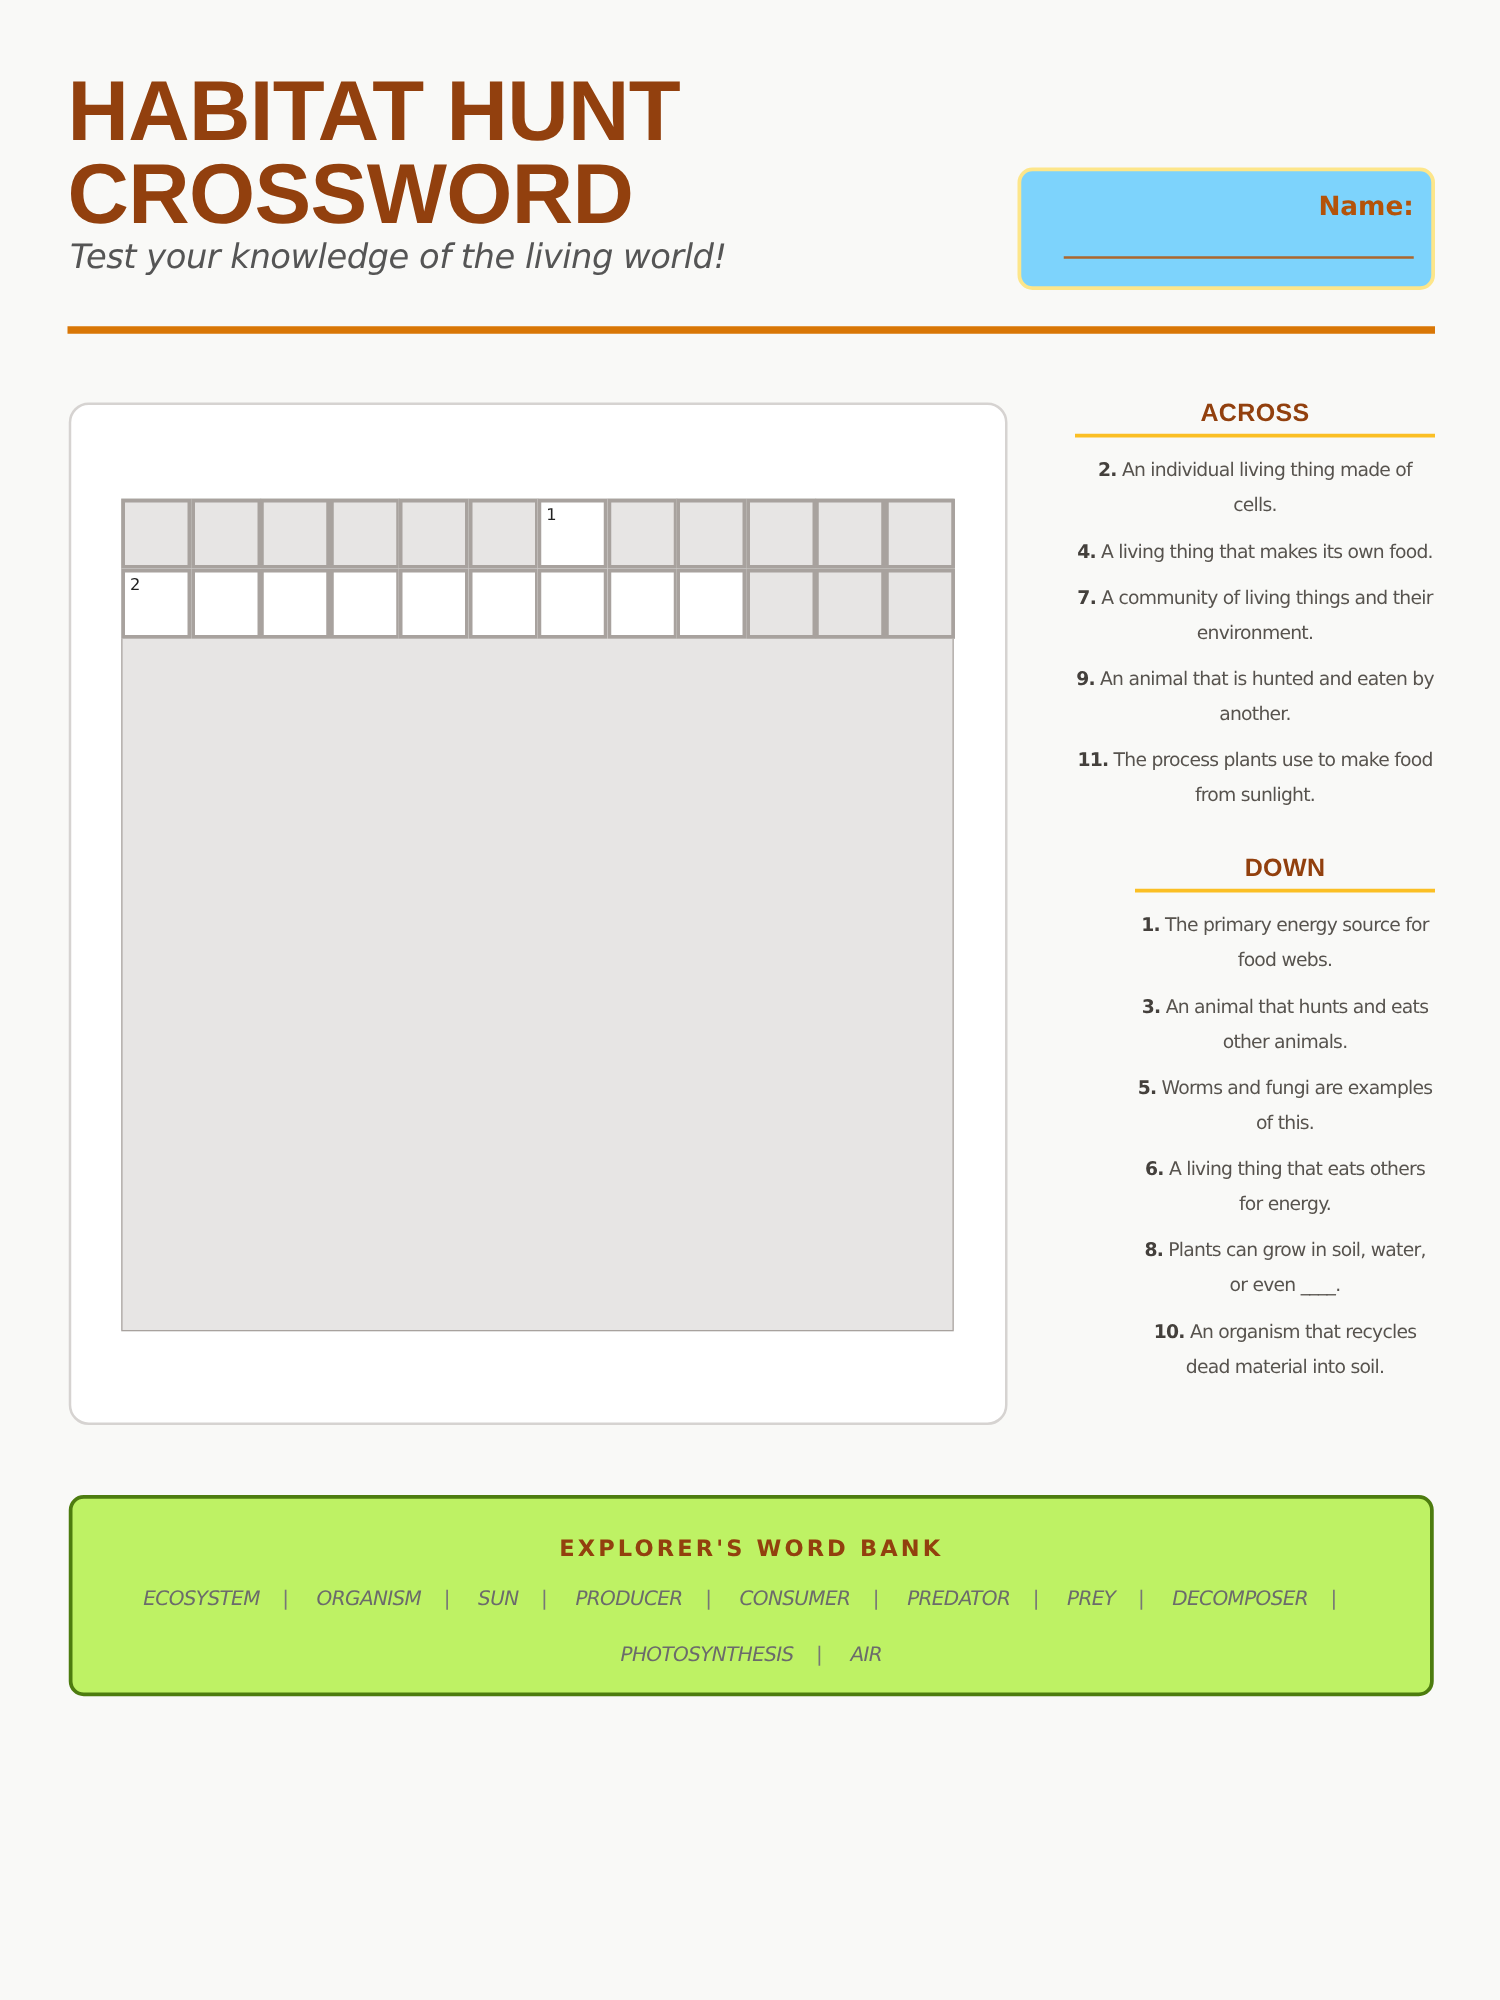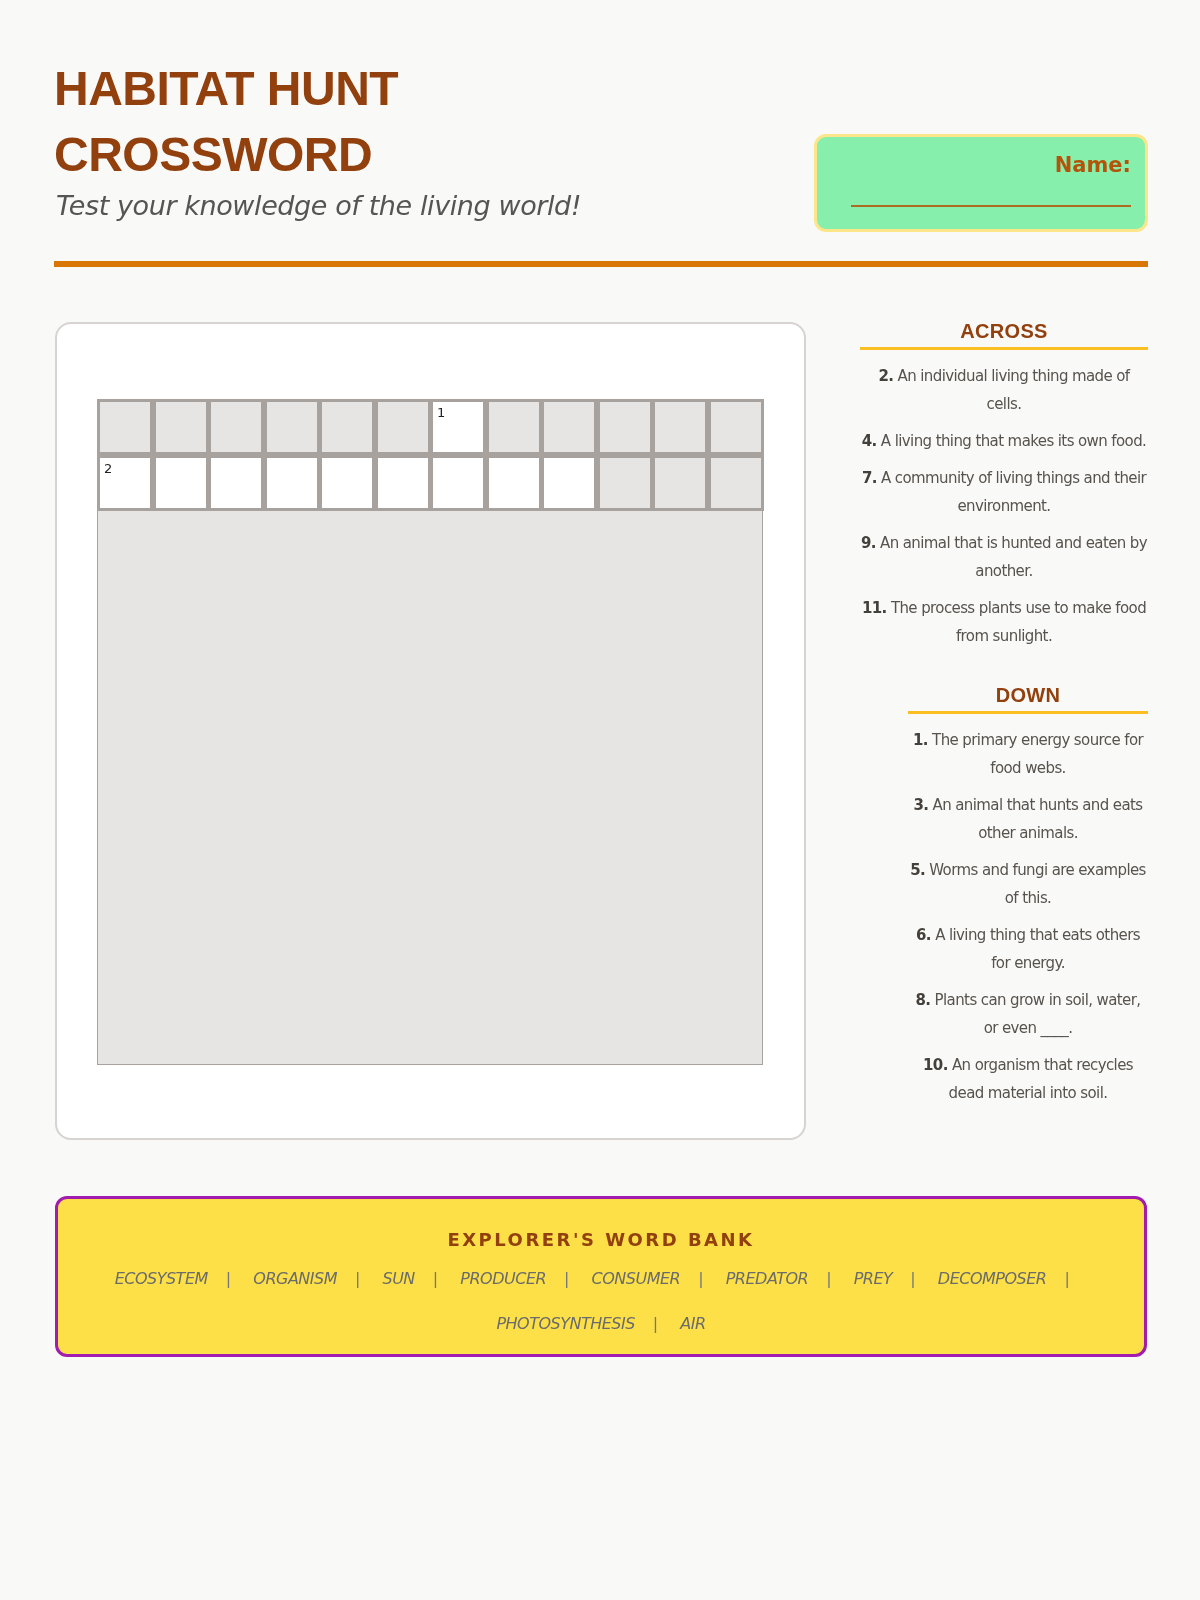"HABITAT HUNT" .title { font-size: 48px -> 68px }
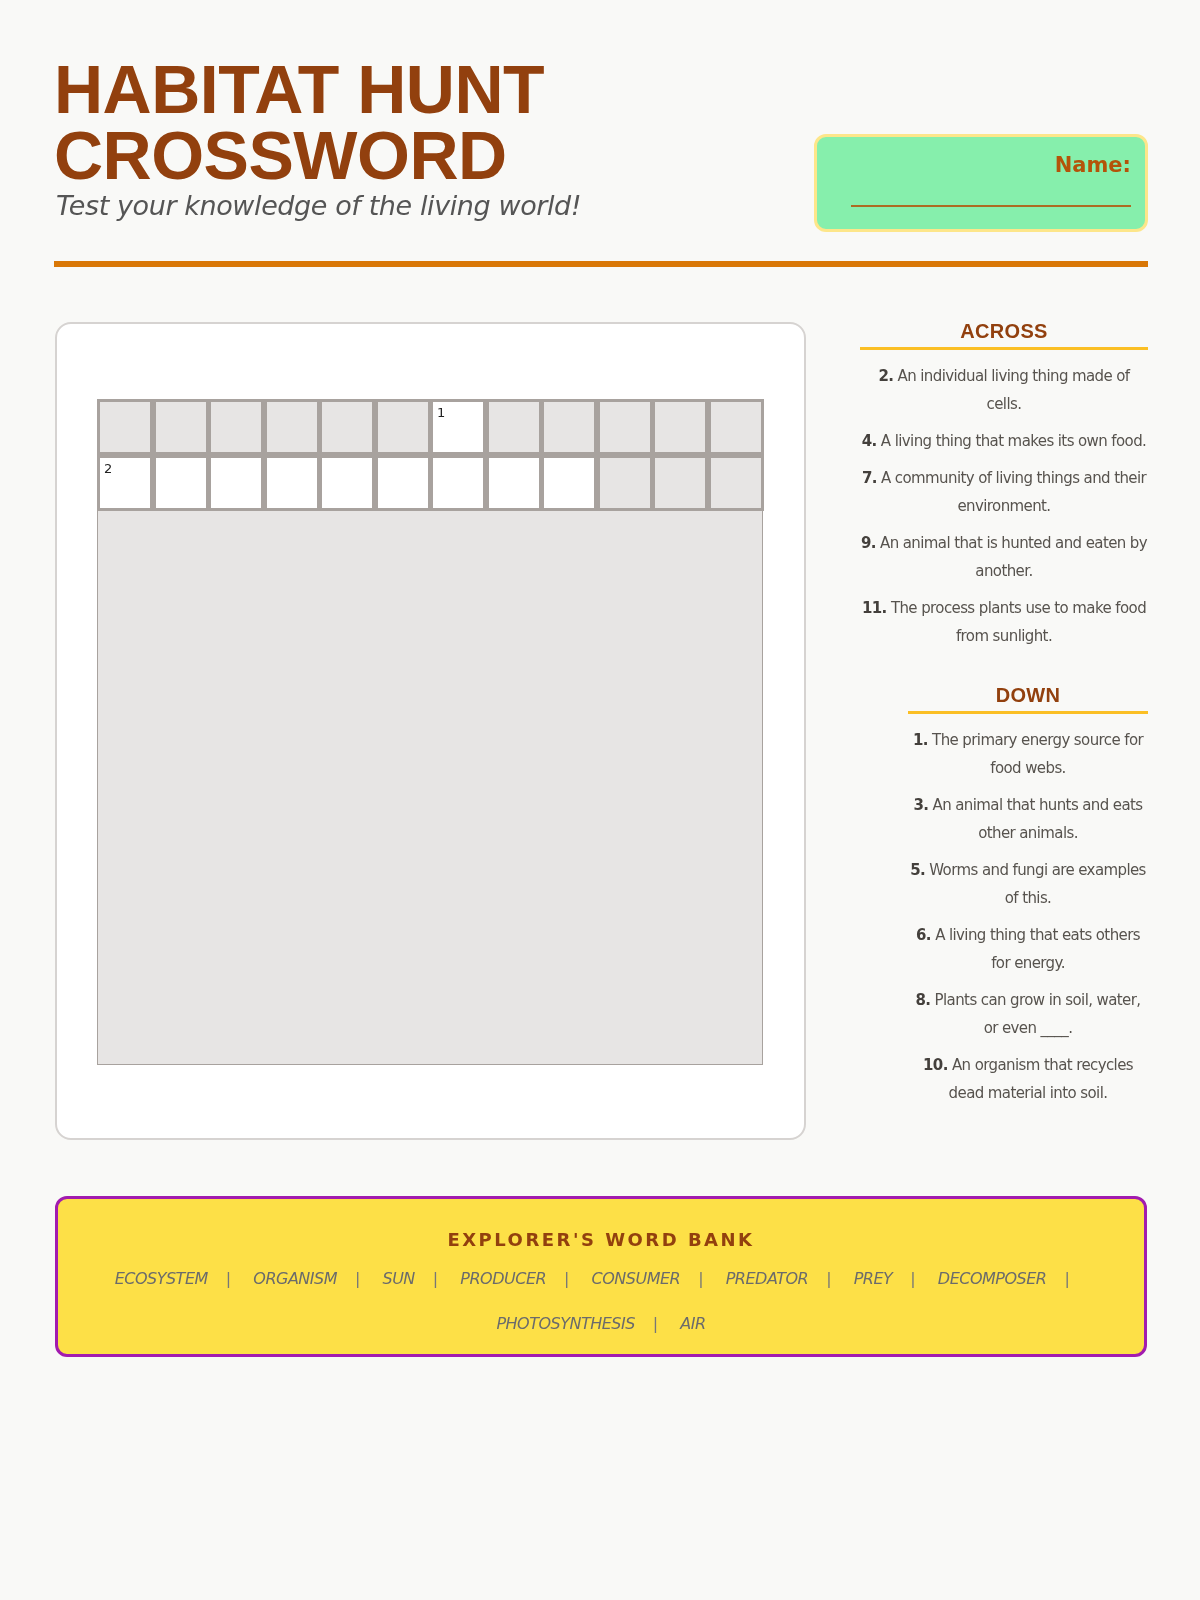"Name:" .name-box { background: #86efac -> #7dd3fc }
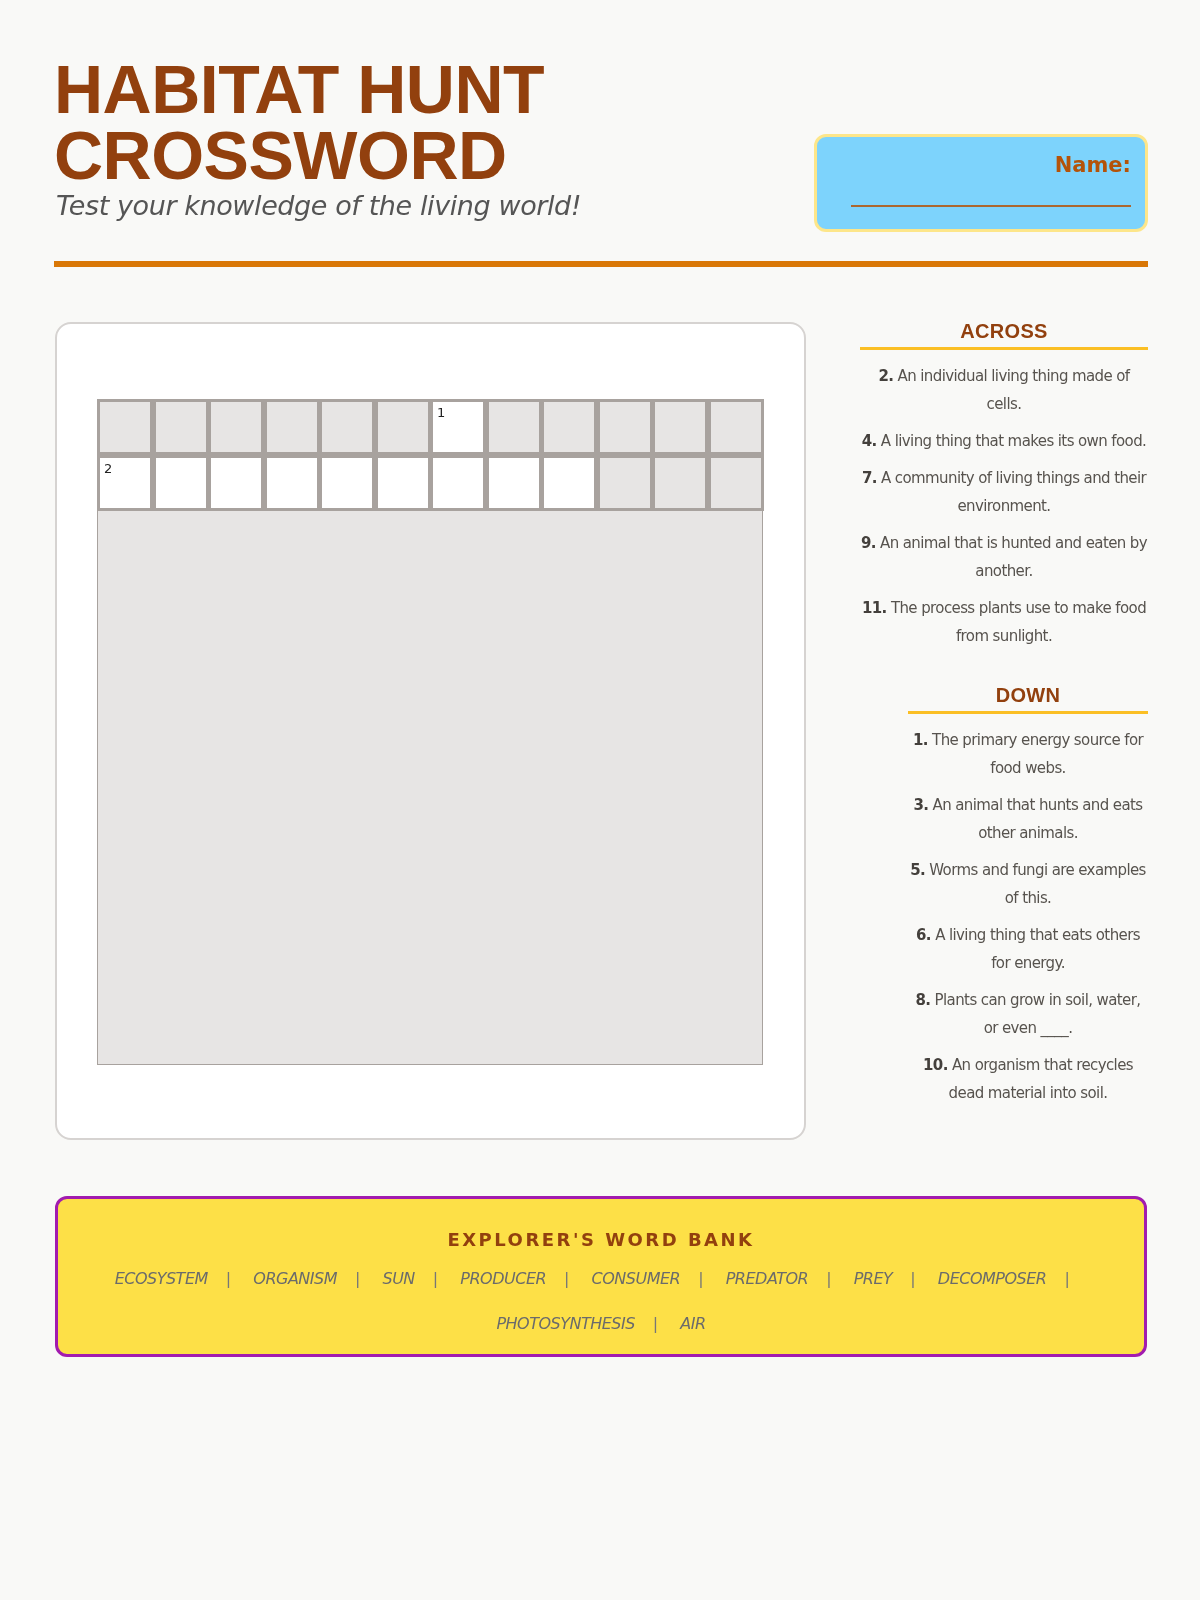"EXPLORER'S WORD BANK" .bank { background: #fde047 -> #bef264; border: 3px solid #a21caf -> 3px solid #4d7c0f }
